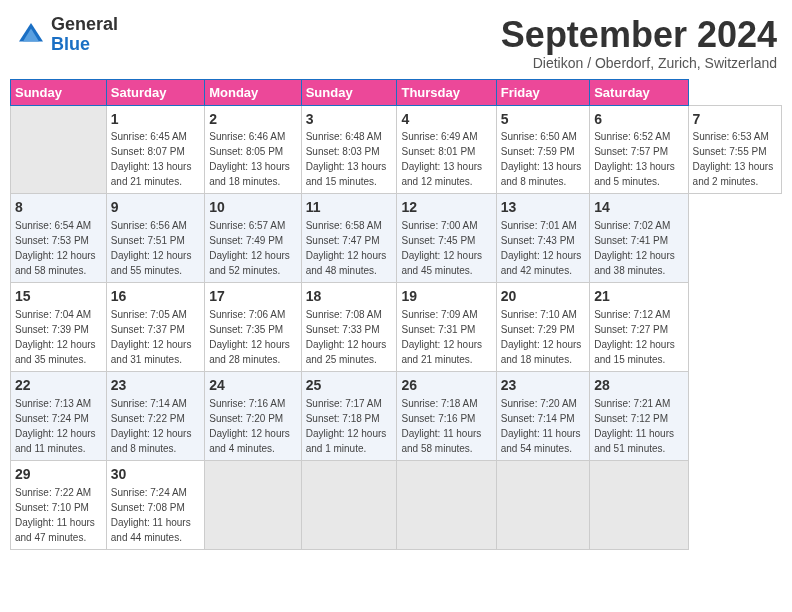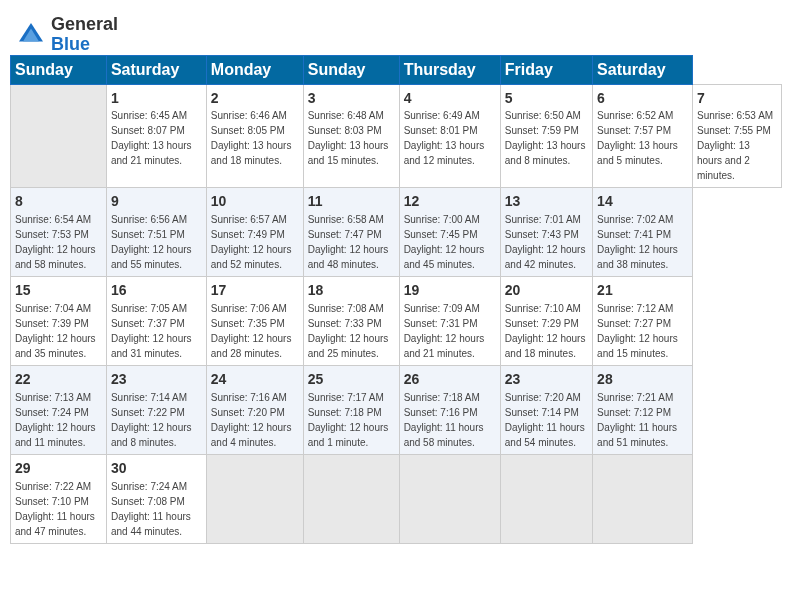"General" .header { margin-bottom: 0 -> 8px }
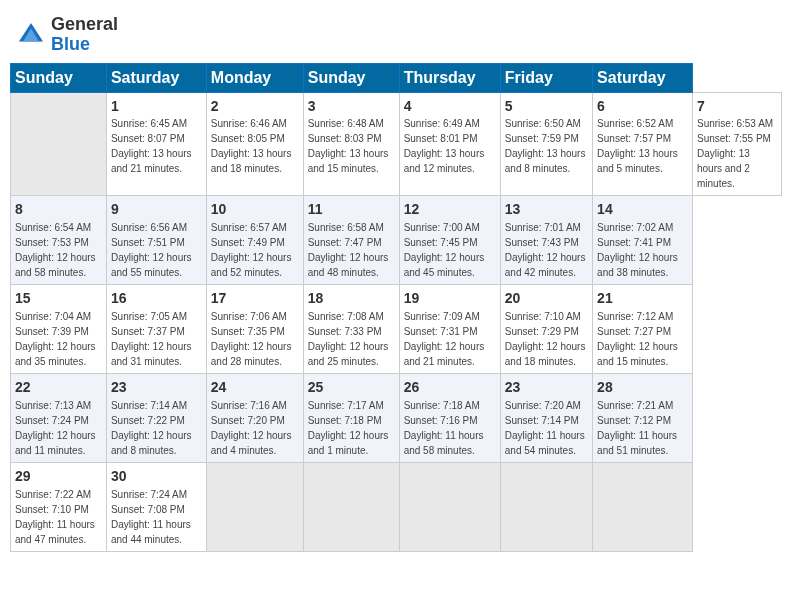"September 2024" div.title-block { html: none -> <div> <div>September 2024</div> <div>Dietikon / Oberdorf, Zurich, Switzerland</div> </div> }
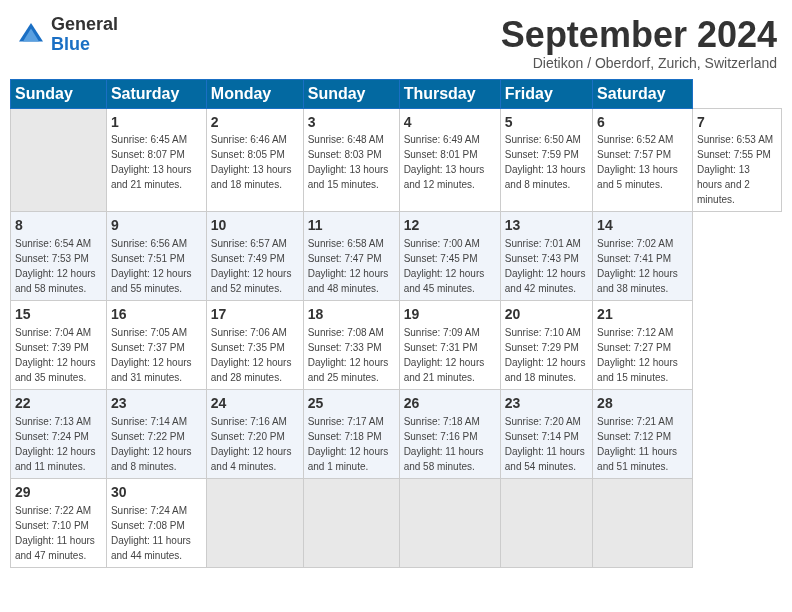"Sunday" thead tr th { background-color: #0369a1 -> #ec4899; font-size: 16px -> 13px }
